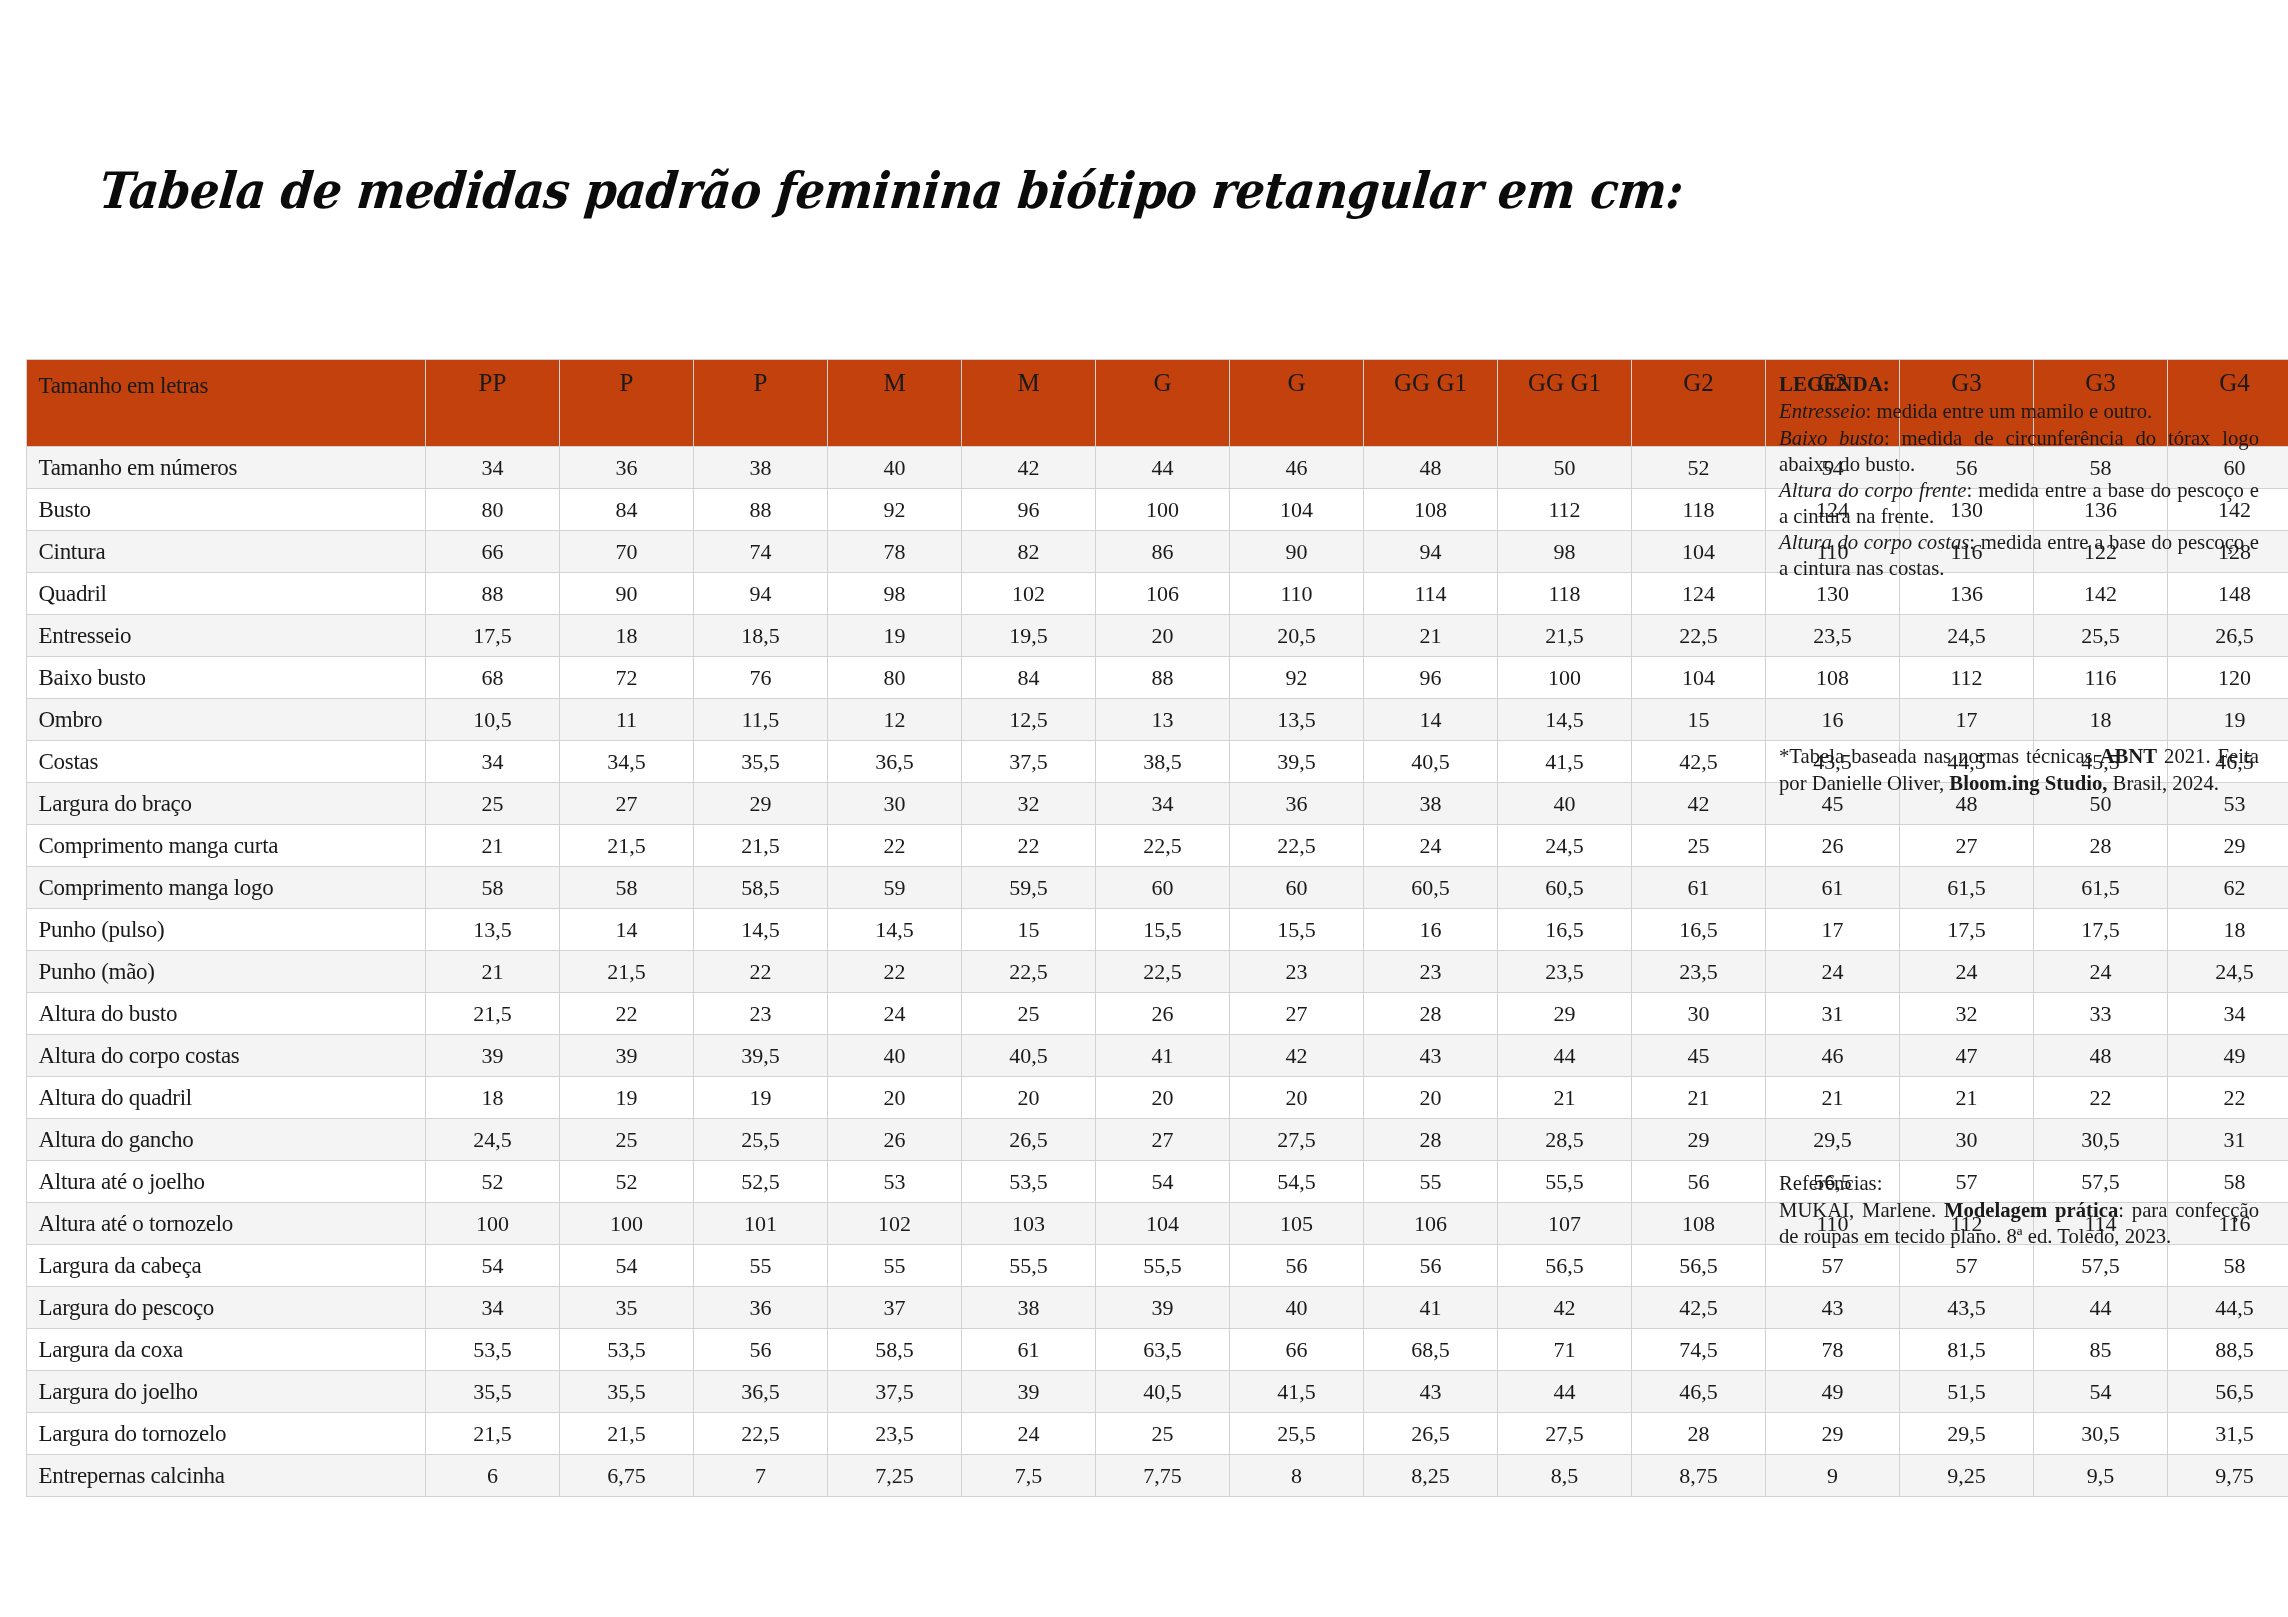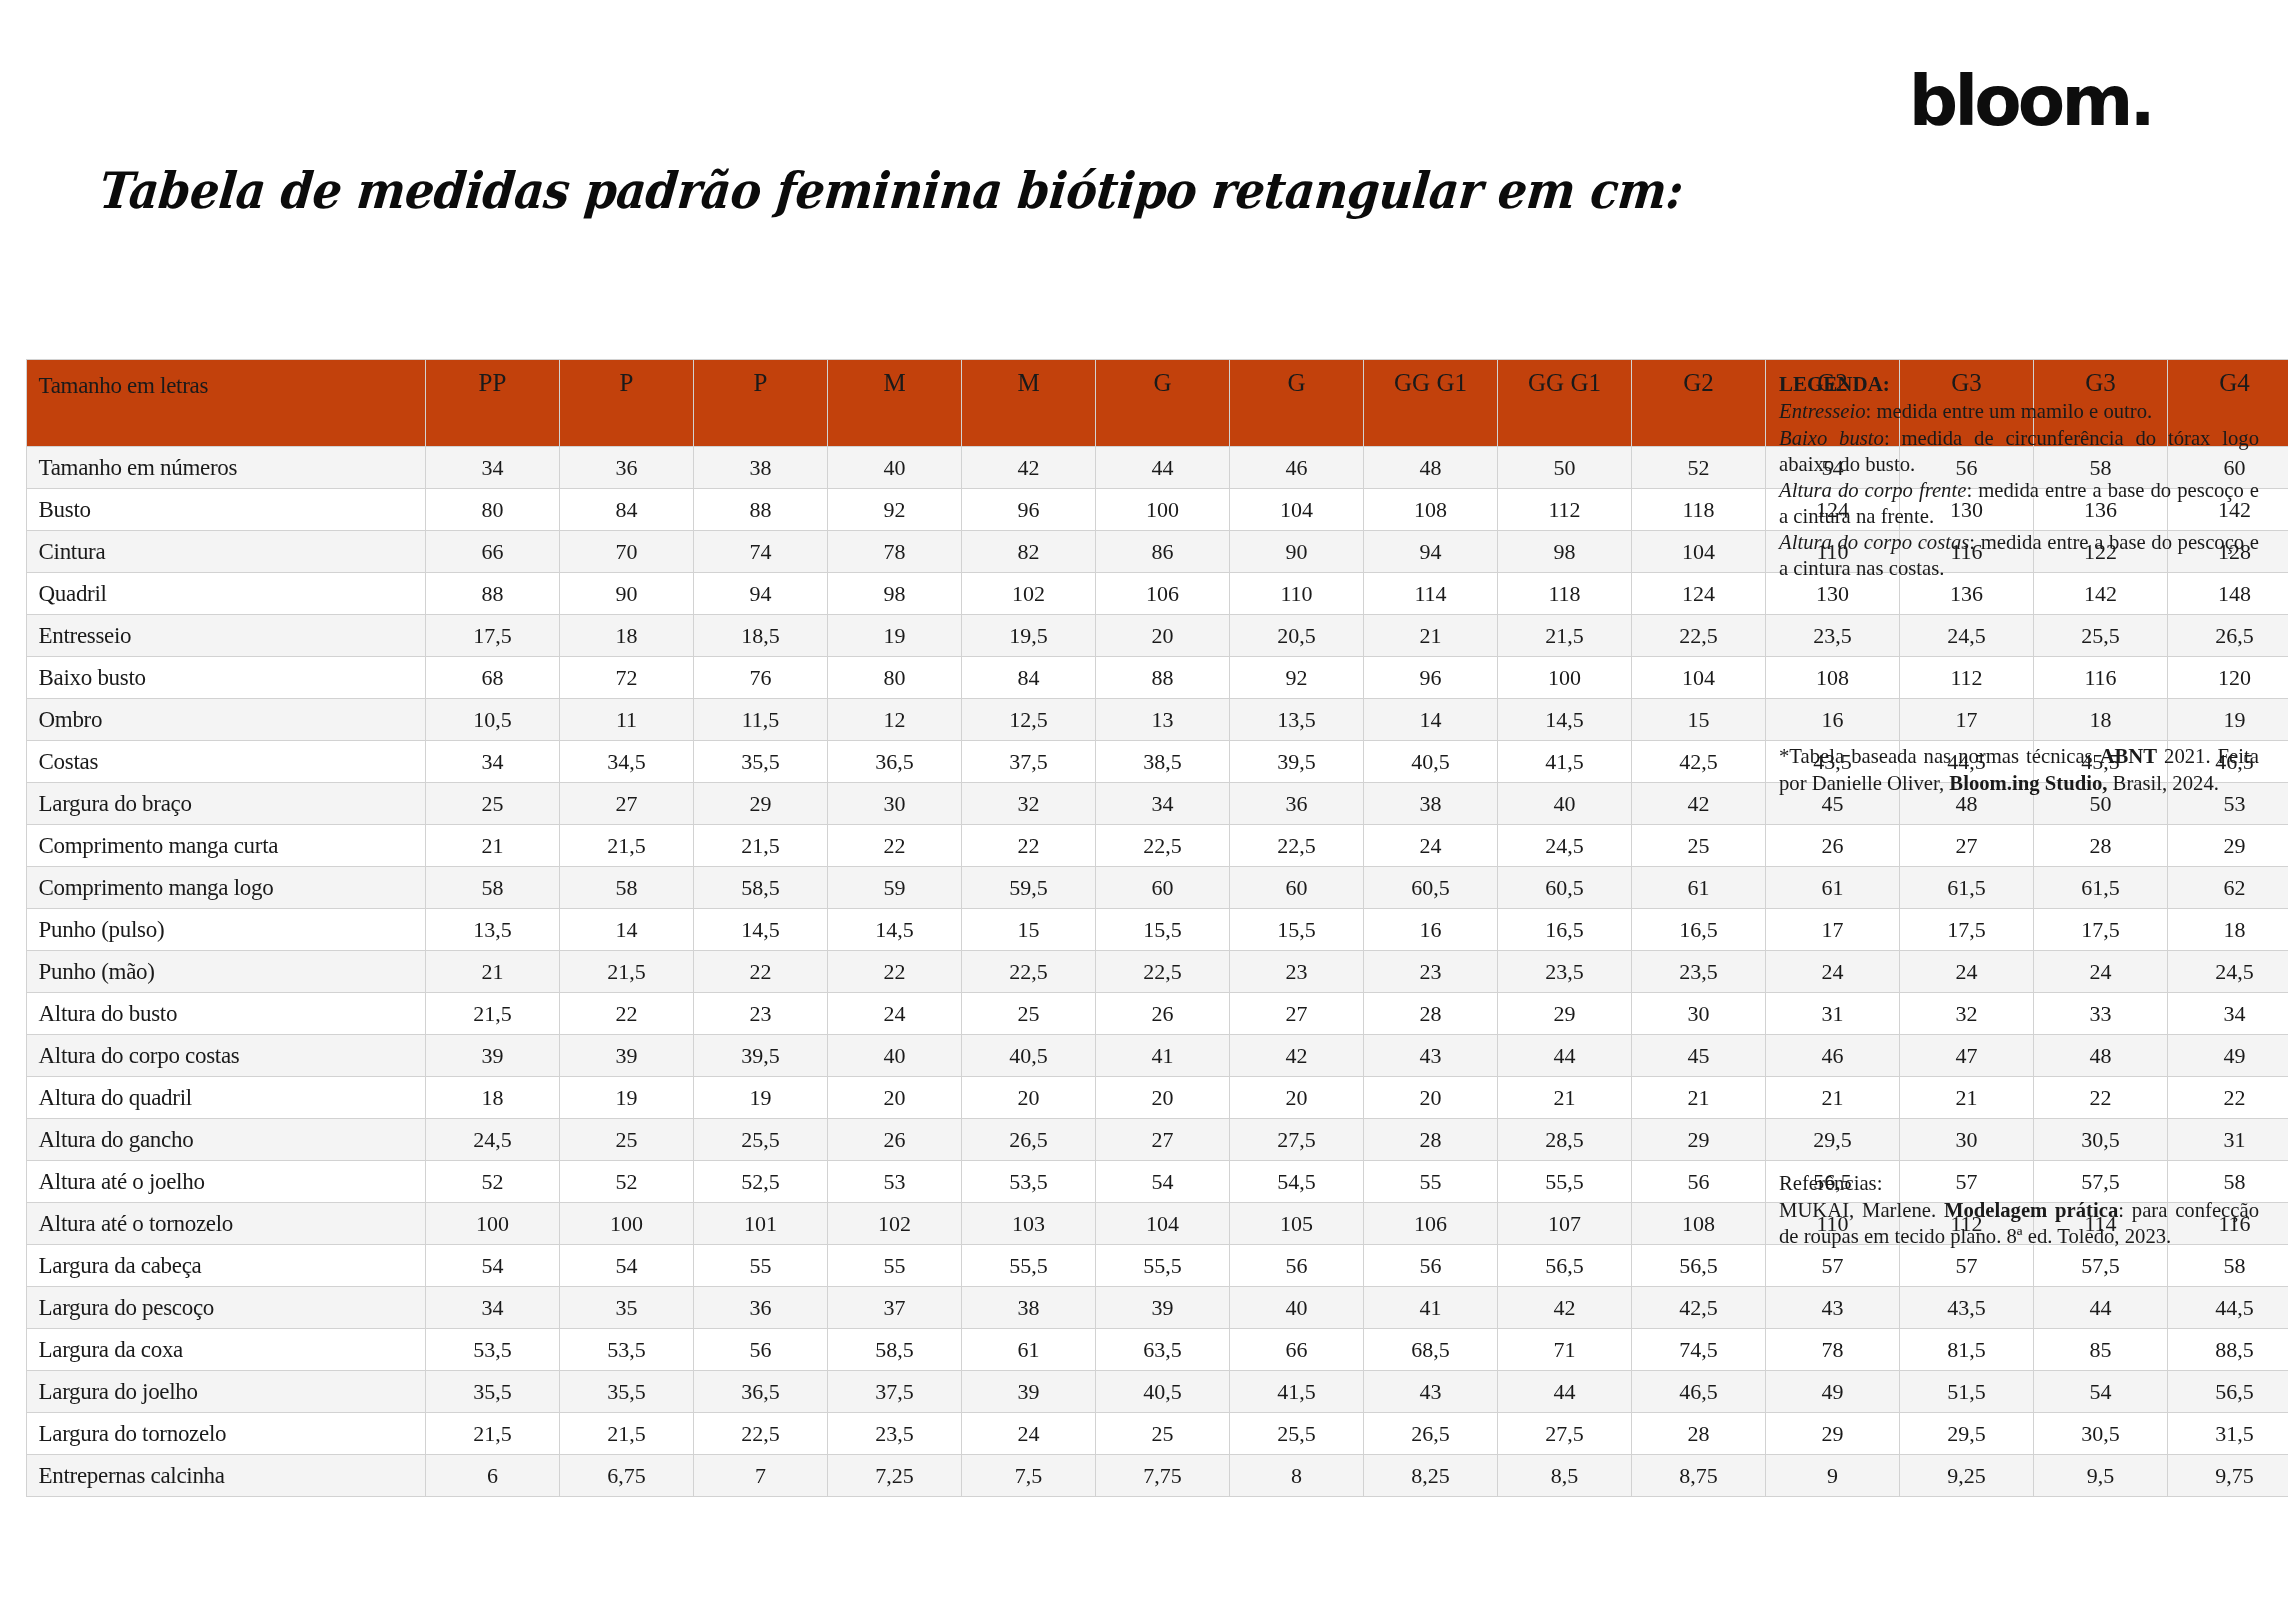"bloom." span.logo-line { html: <span>bloom.</span> -> none }
